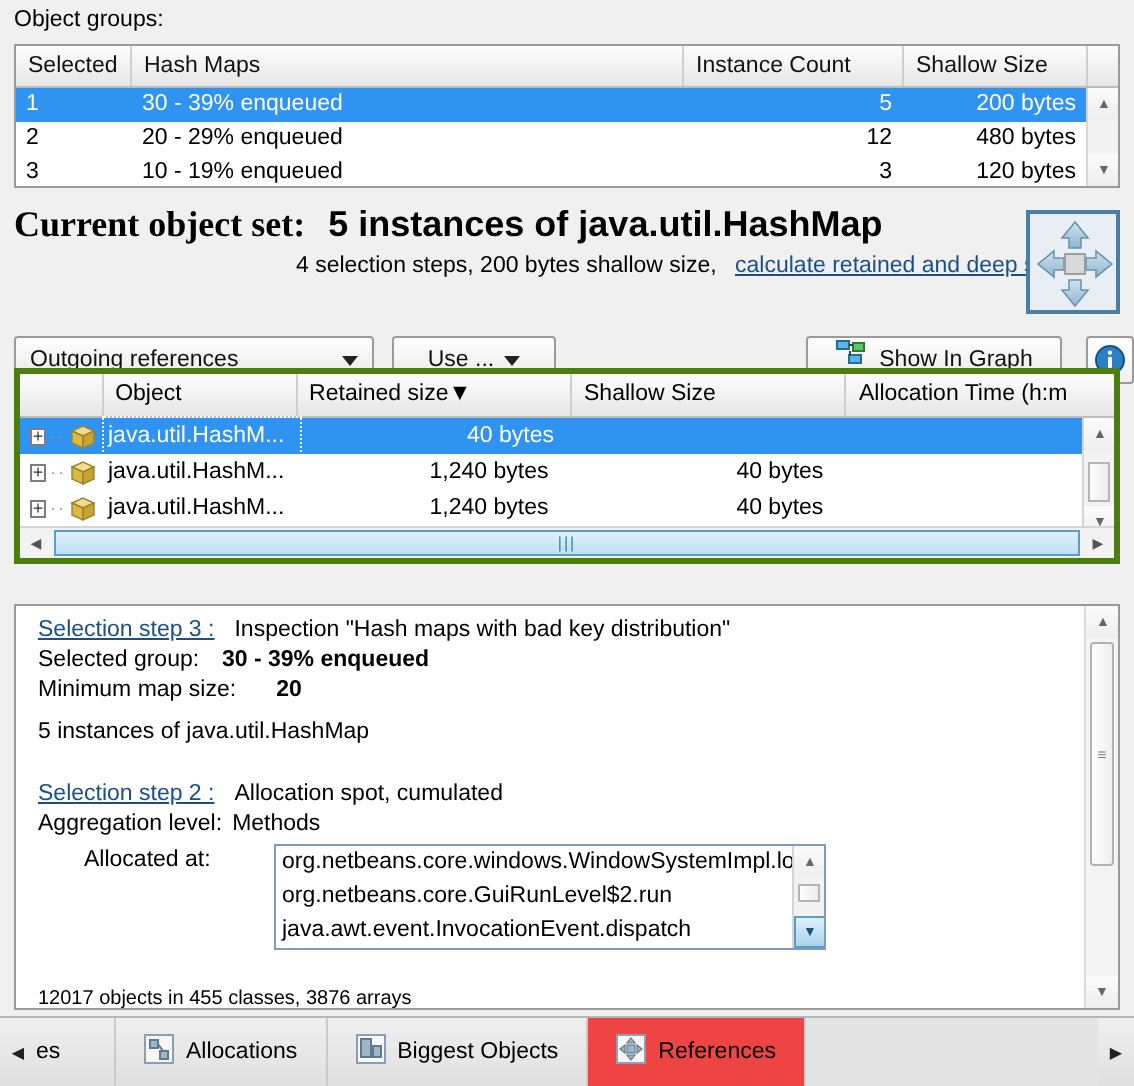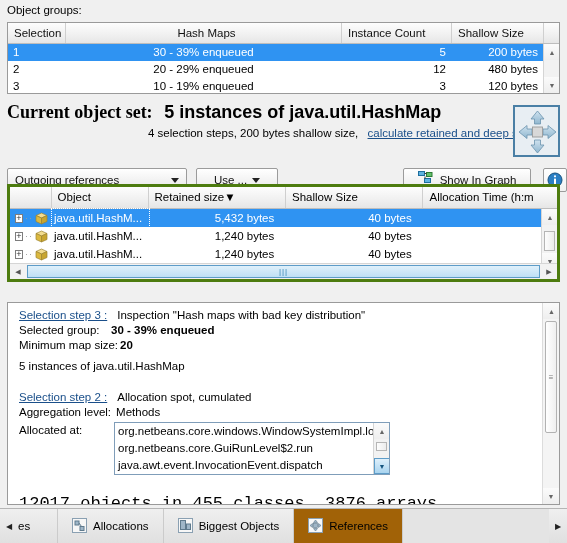"Selection" span { text: Selection -> Selected }
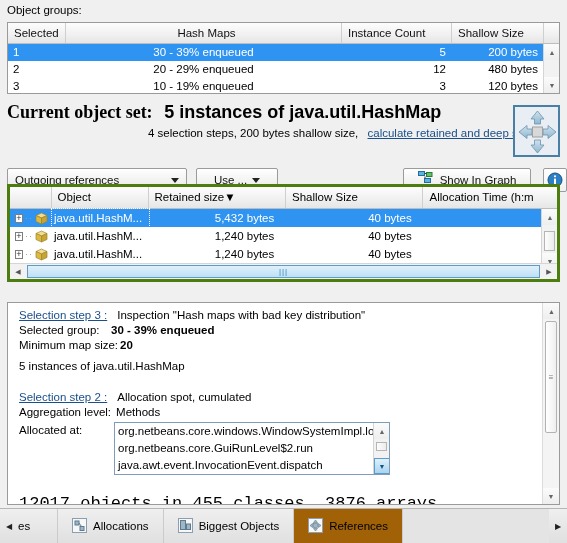"Hash Maps" .c-name { text-align: center -> none }
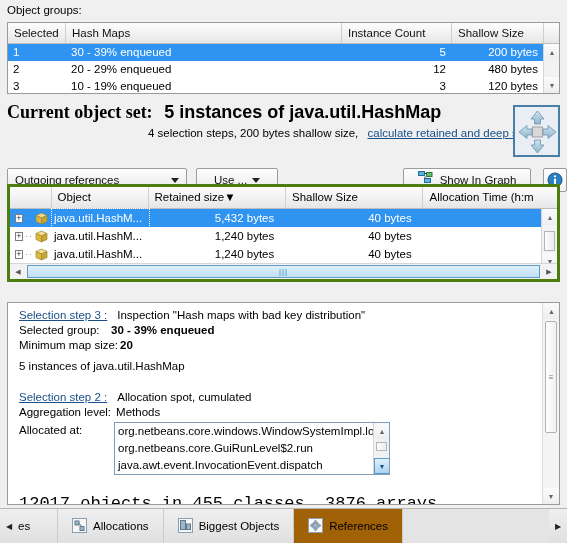"5,432 bytes" span.tt-num { html: <span>5,432 bytes</span> -> none }
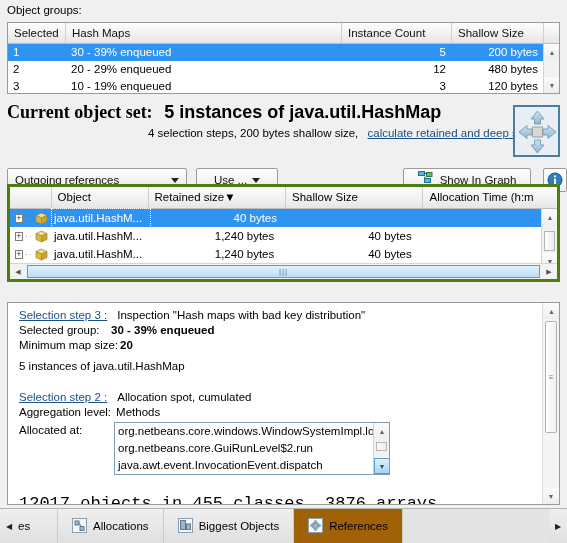"Minimum map size:" span.dlabel { margin-right: 2px -> 20px }
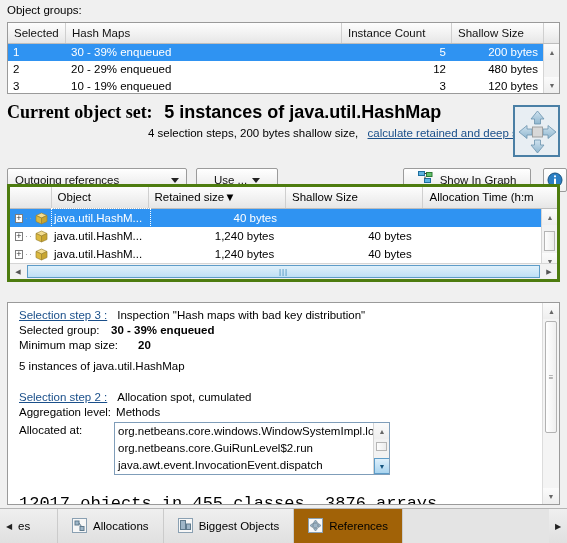"Allocated at:" div.drow { margin-left: none -> 23px }
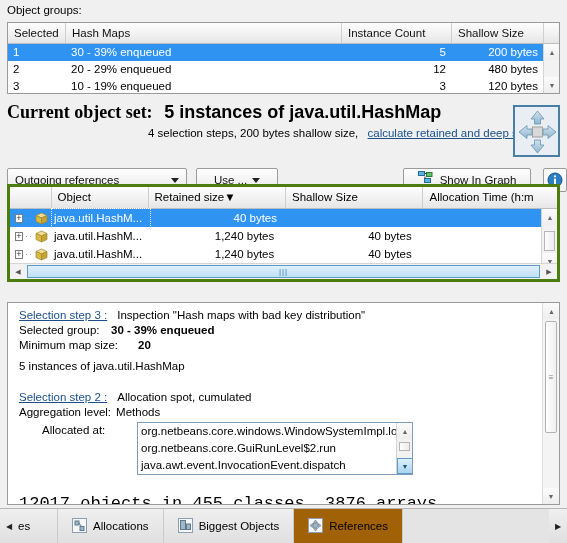"12017 objects in 455 classes," #footer-note { font-family: Liberation Mono, monospace -> none; font-size: 17px -> 10px }
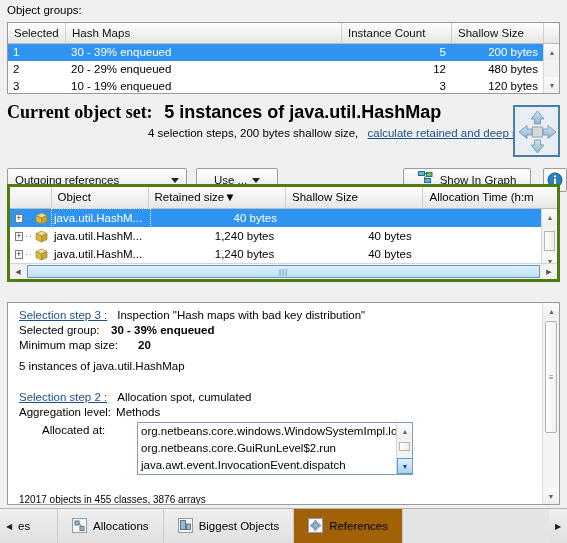"References" .tab.active { background: #a16207 -> #ef4444 }
